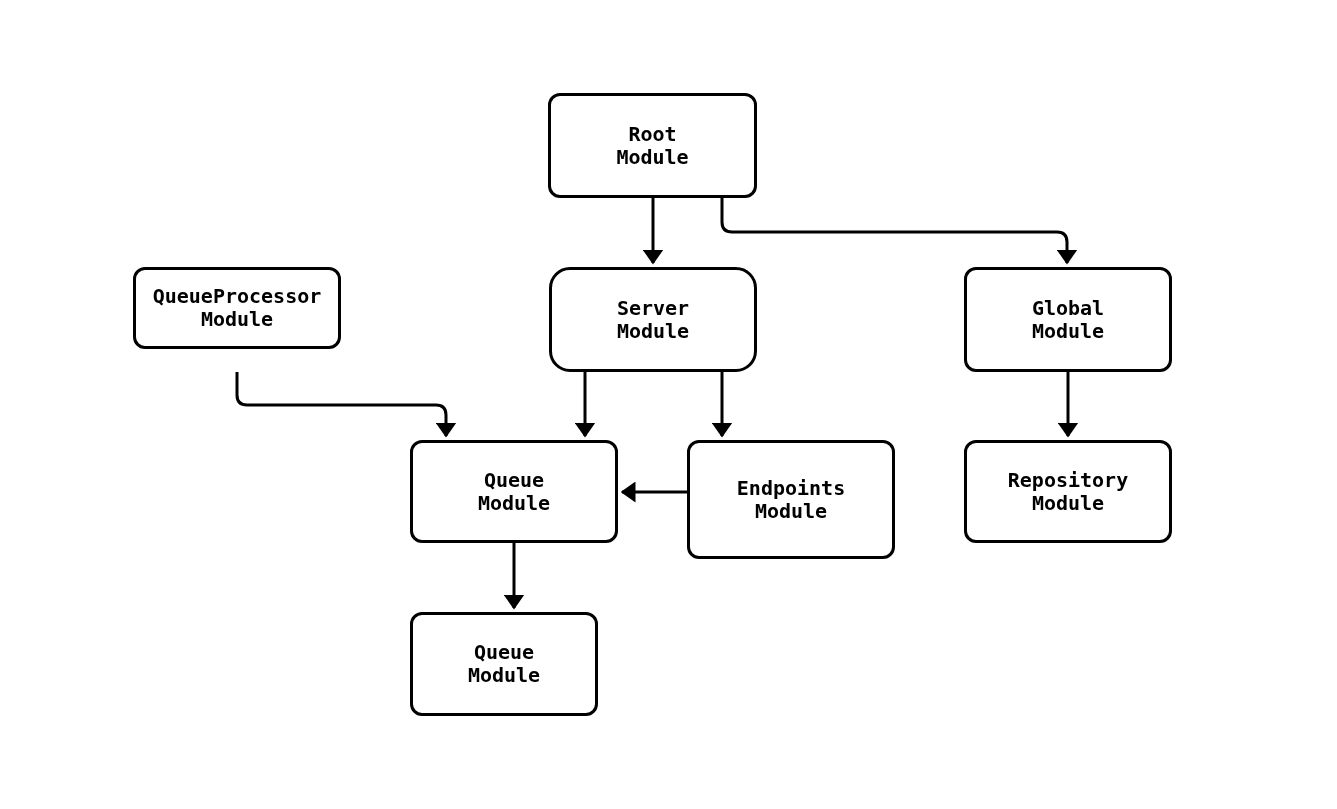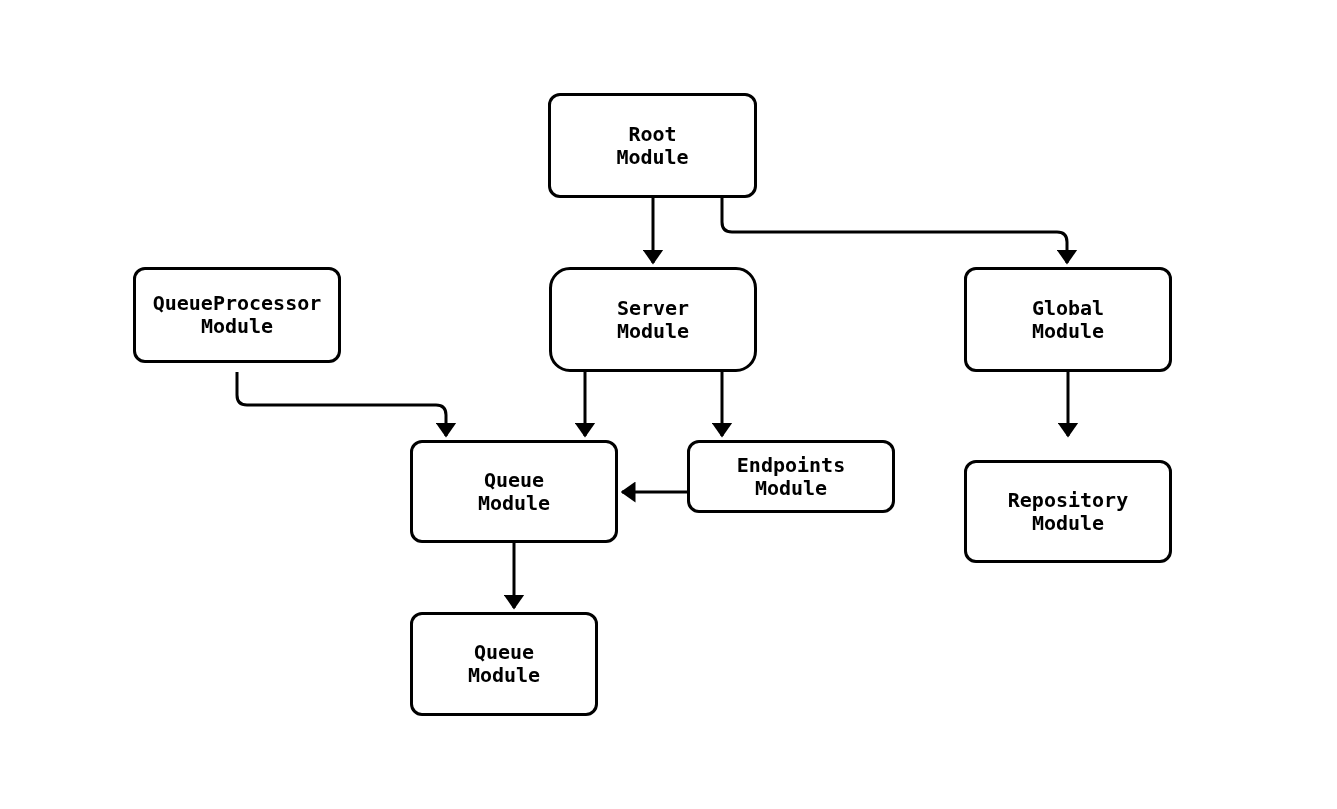"QueueProcessor" .n-queueproc { height: 96px -> 82px }
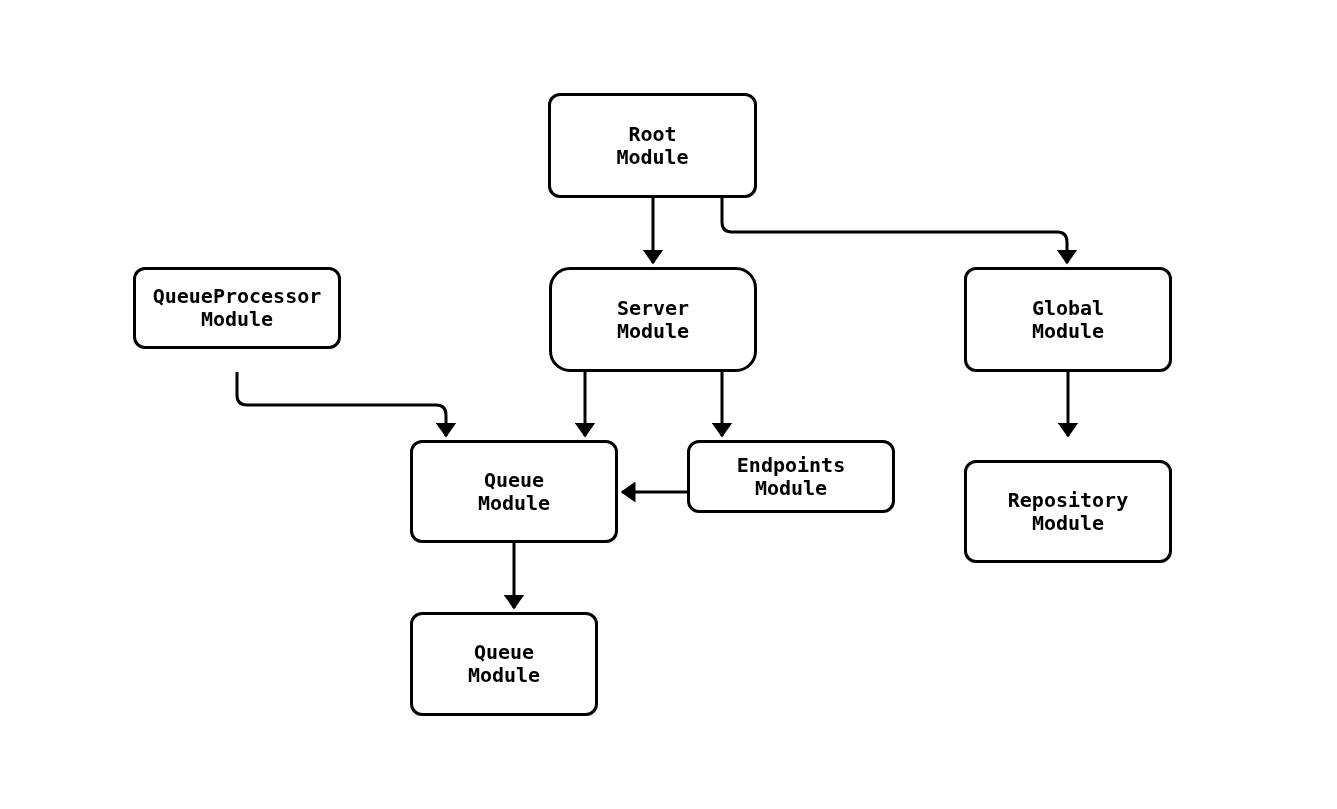"Endpoints" .n-endpoints { height: 73px -> 119px }
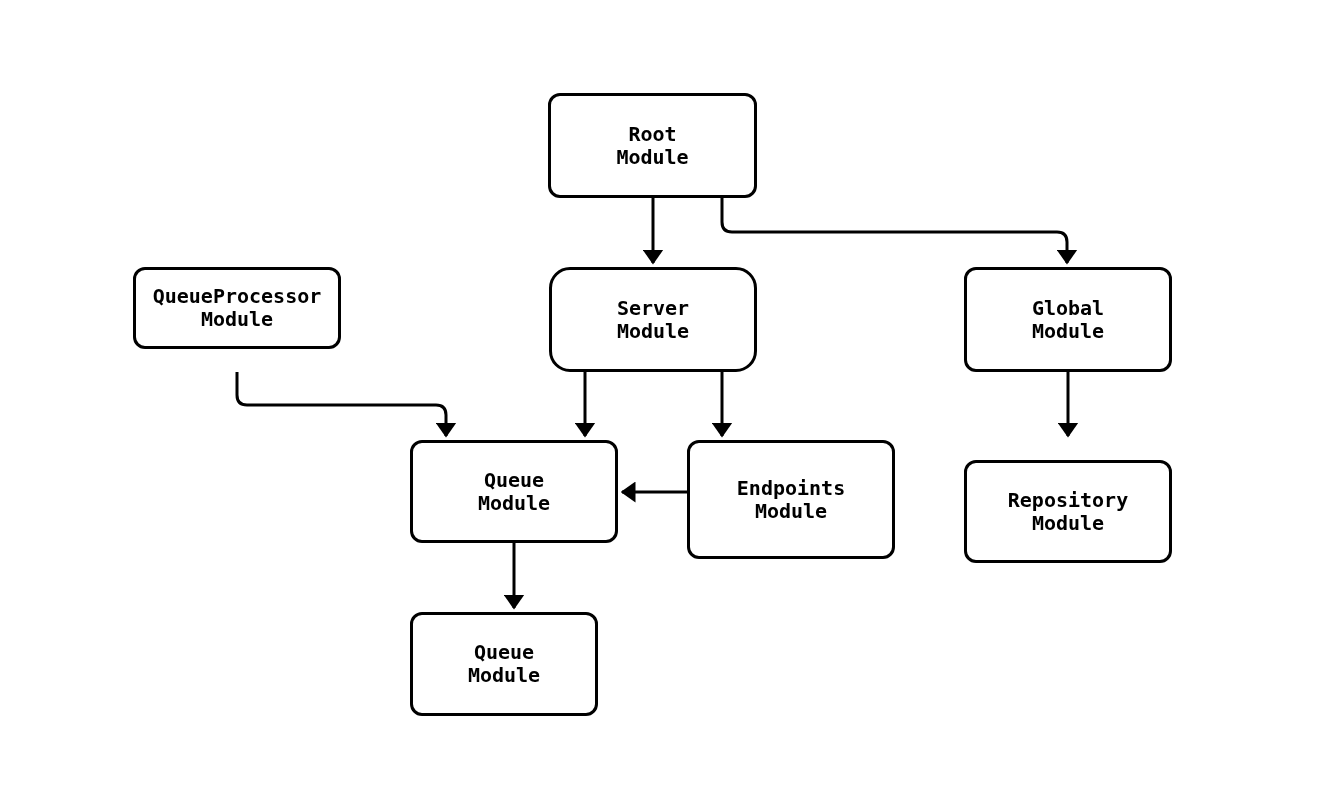"Repository" .n-repository { margin-top: 20px -> none }
